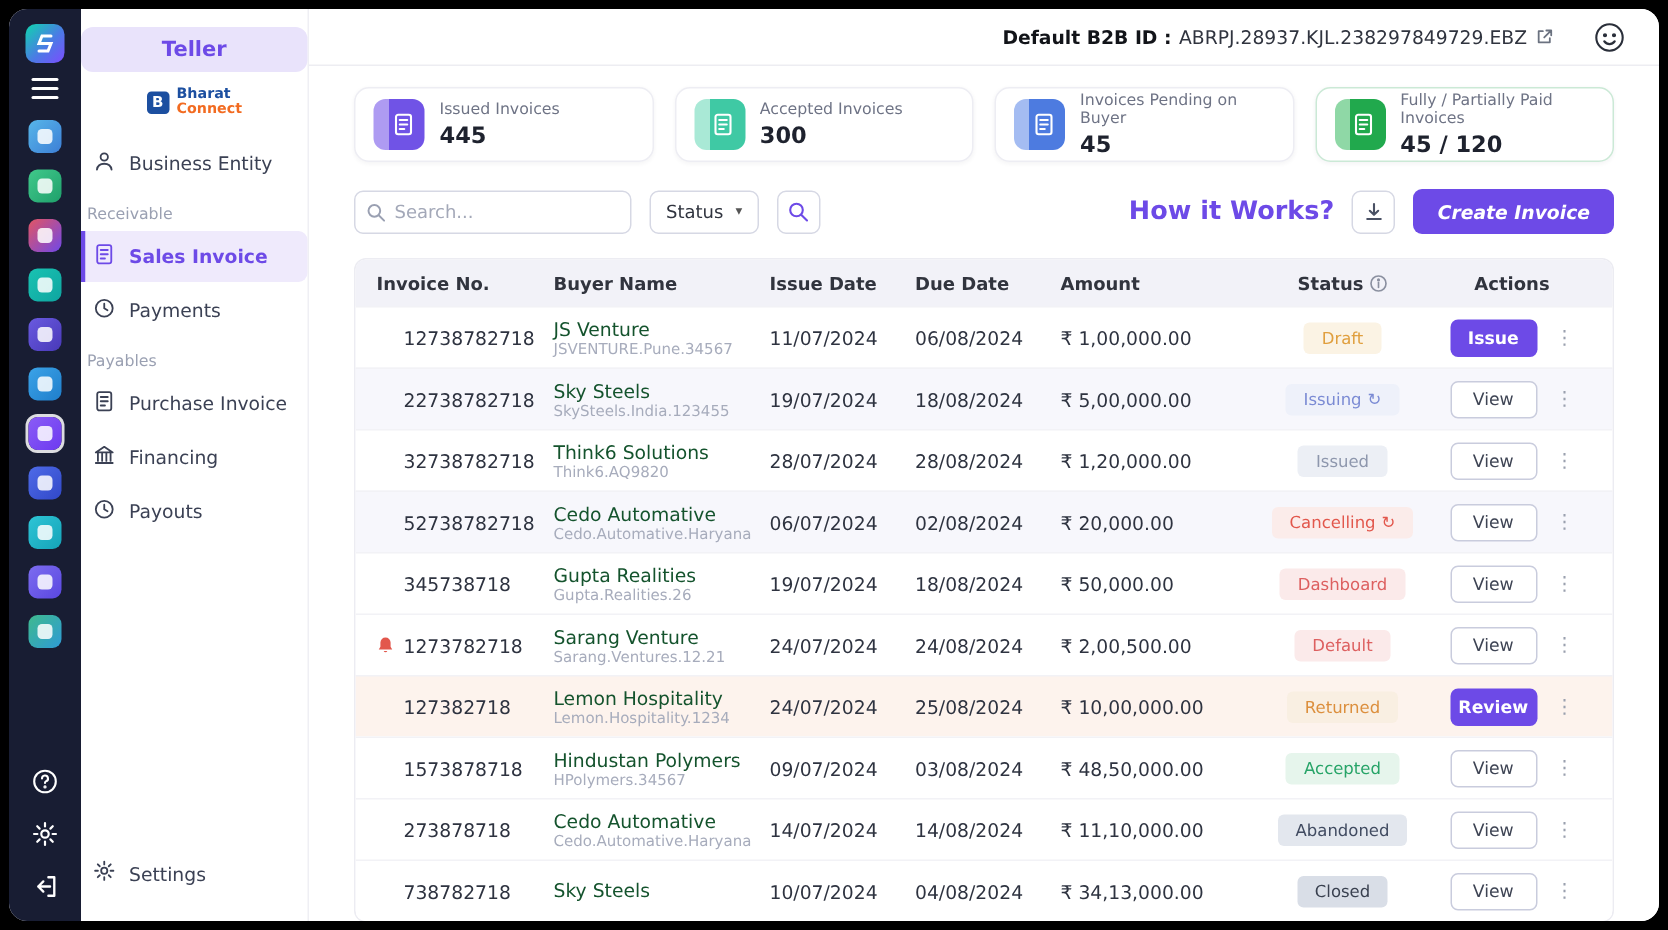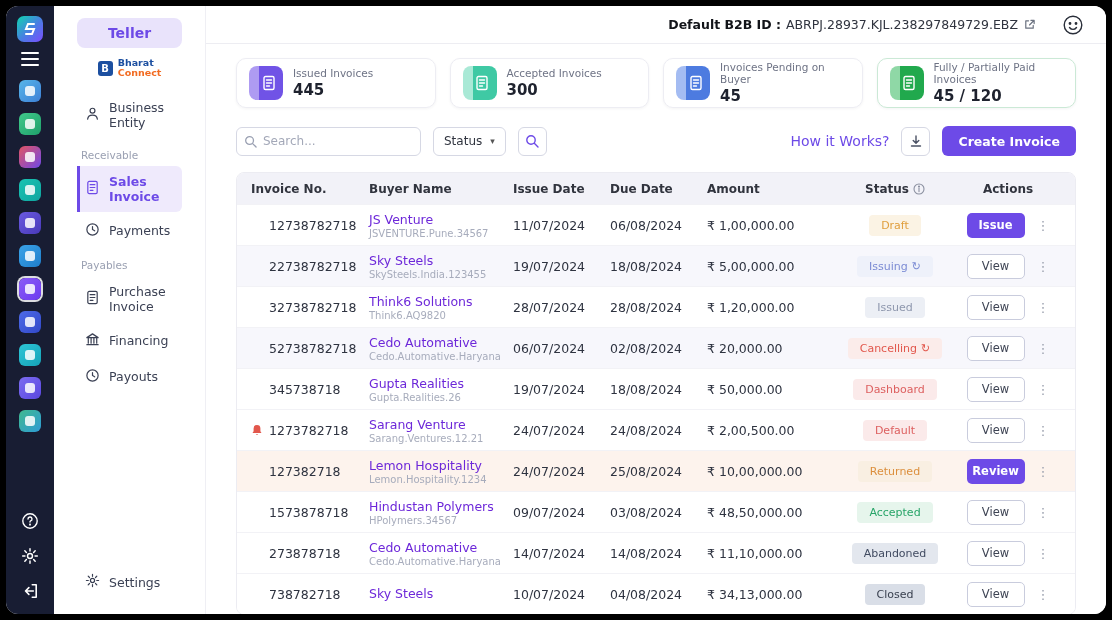"Teller" .sidebar { padding: 12px 23px 14px -> 12px 0 14px }
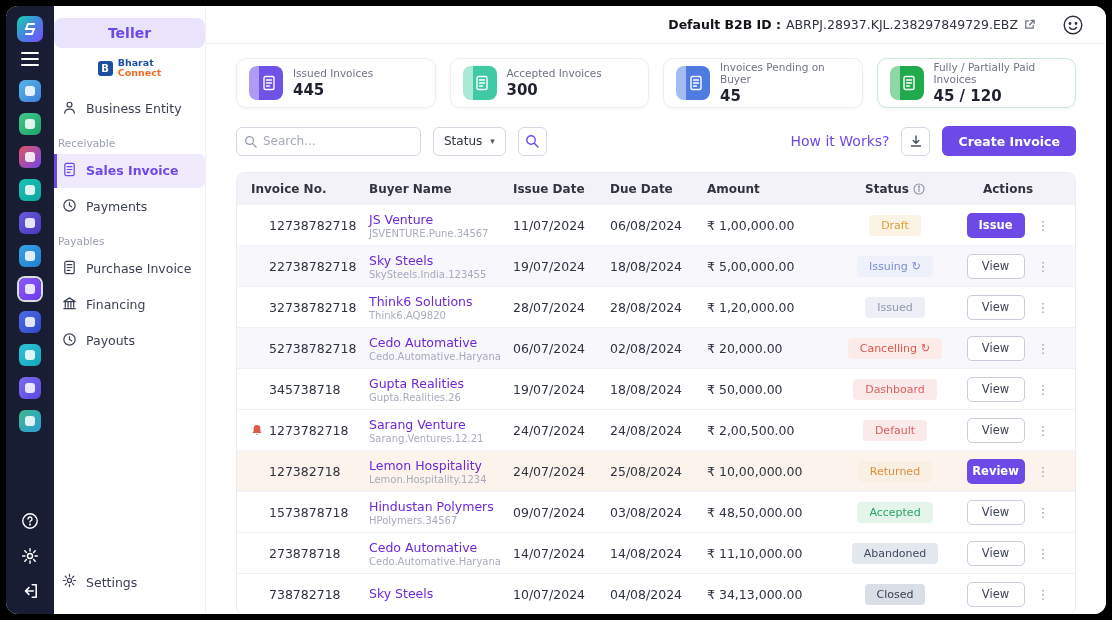"How it Works?" .how-link { font-size: 14px -> 17px; font-weight: normal -> bold }
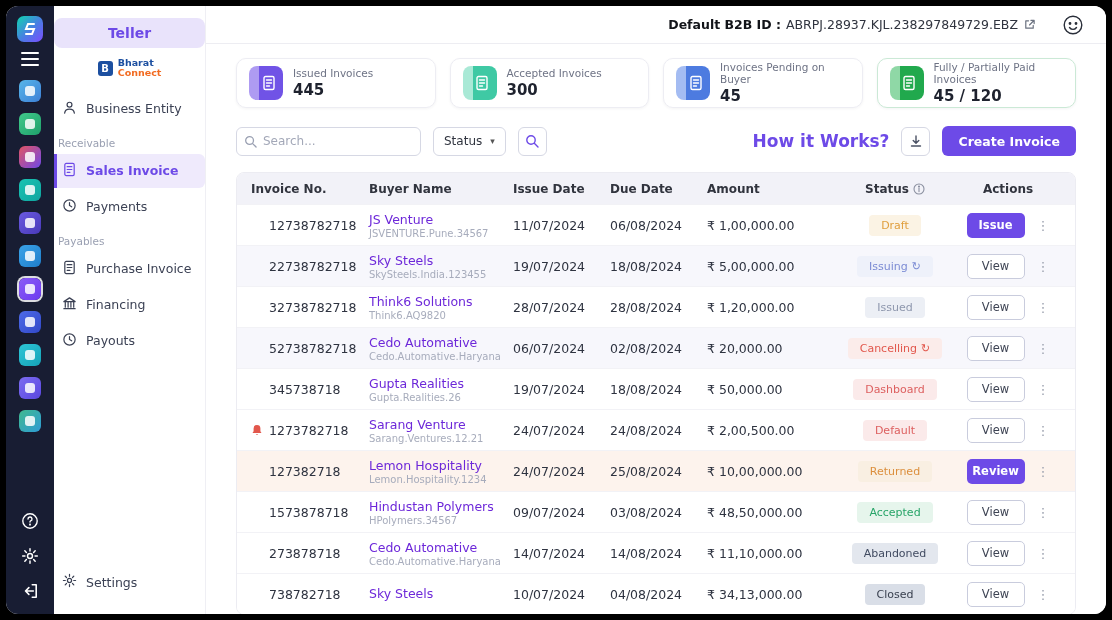"Create Invoice" .create-btn { font-style: none -> italic }
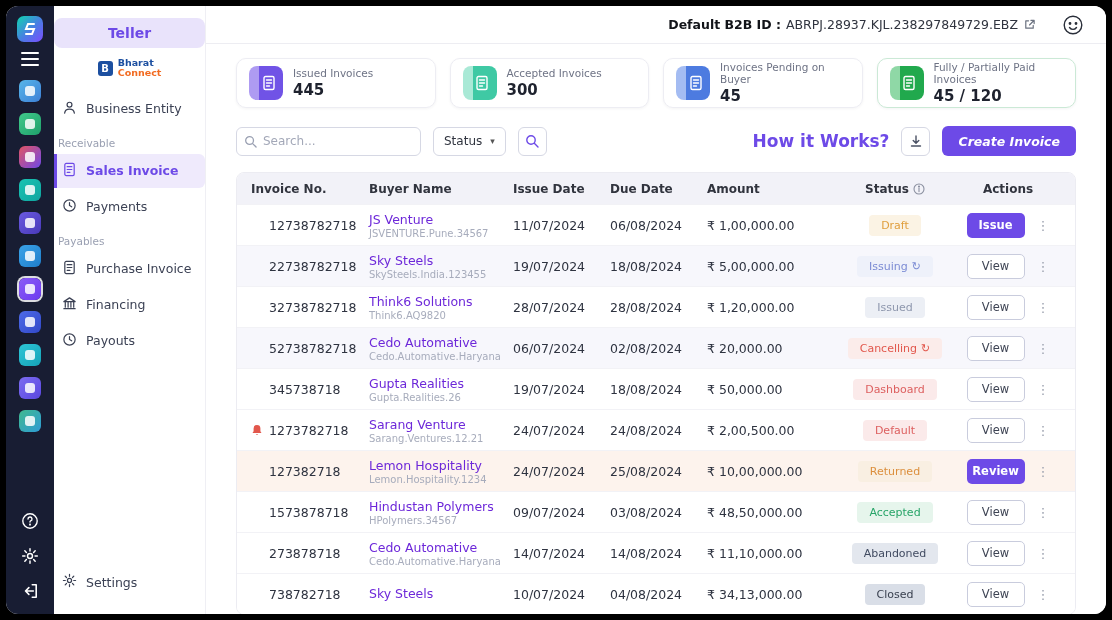"JS Venture" .buyer-name { color: #6d28d9 -> #14532d }
